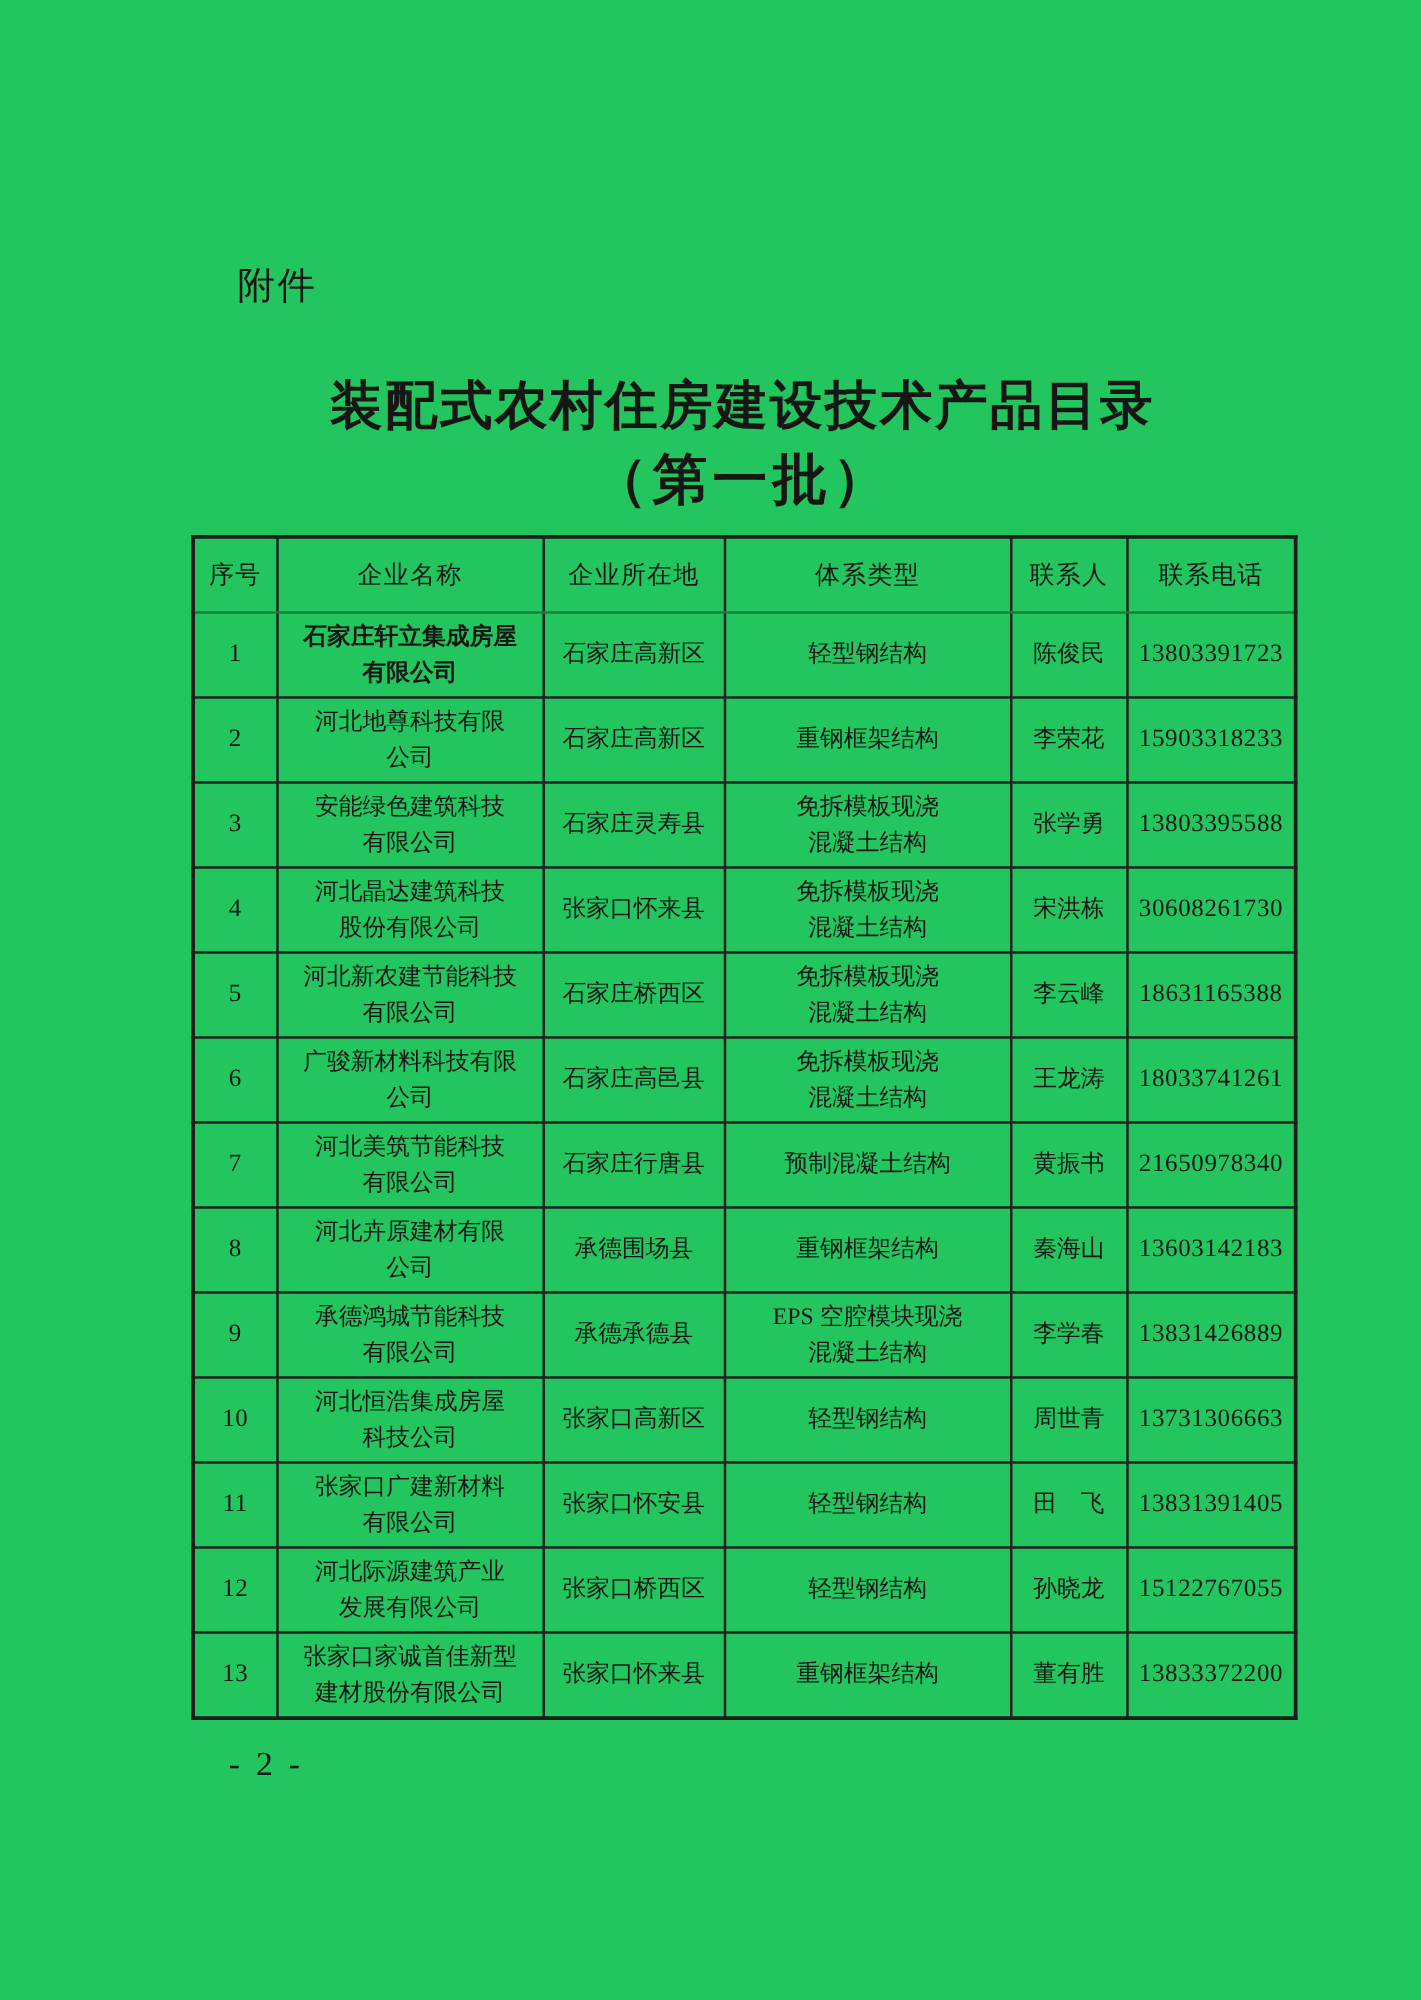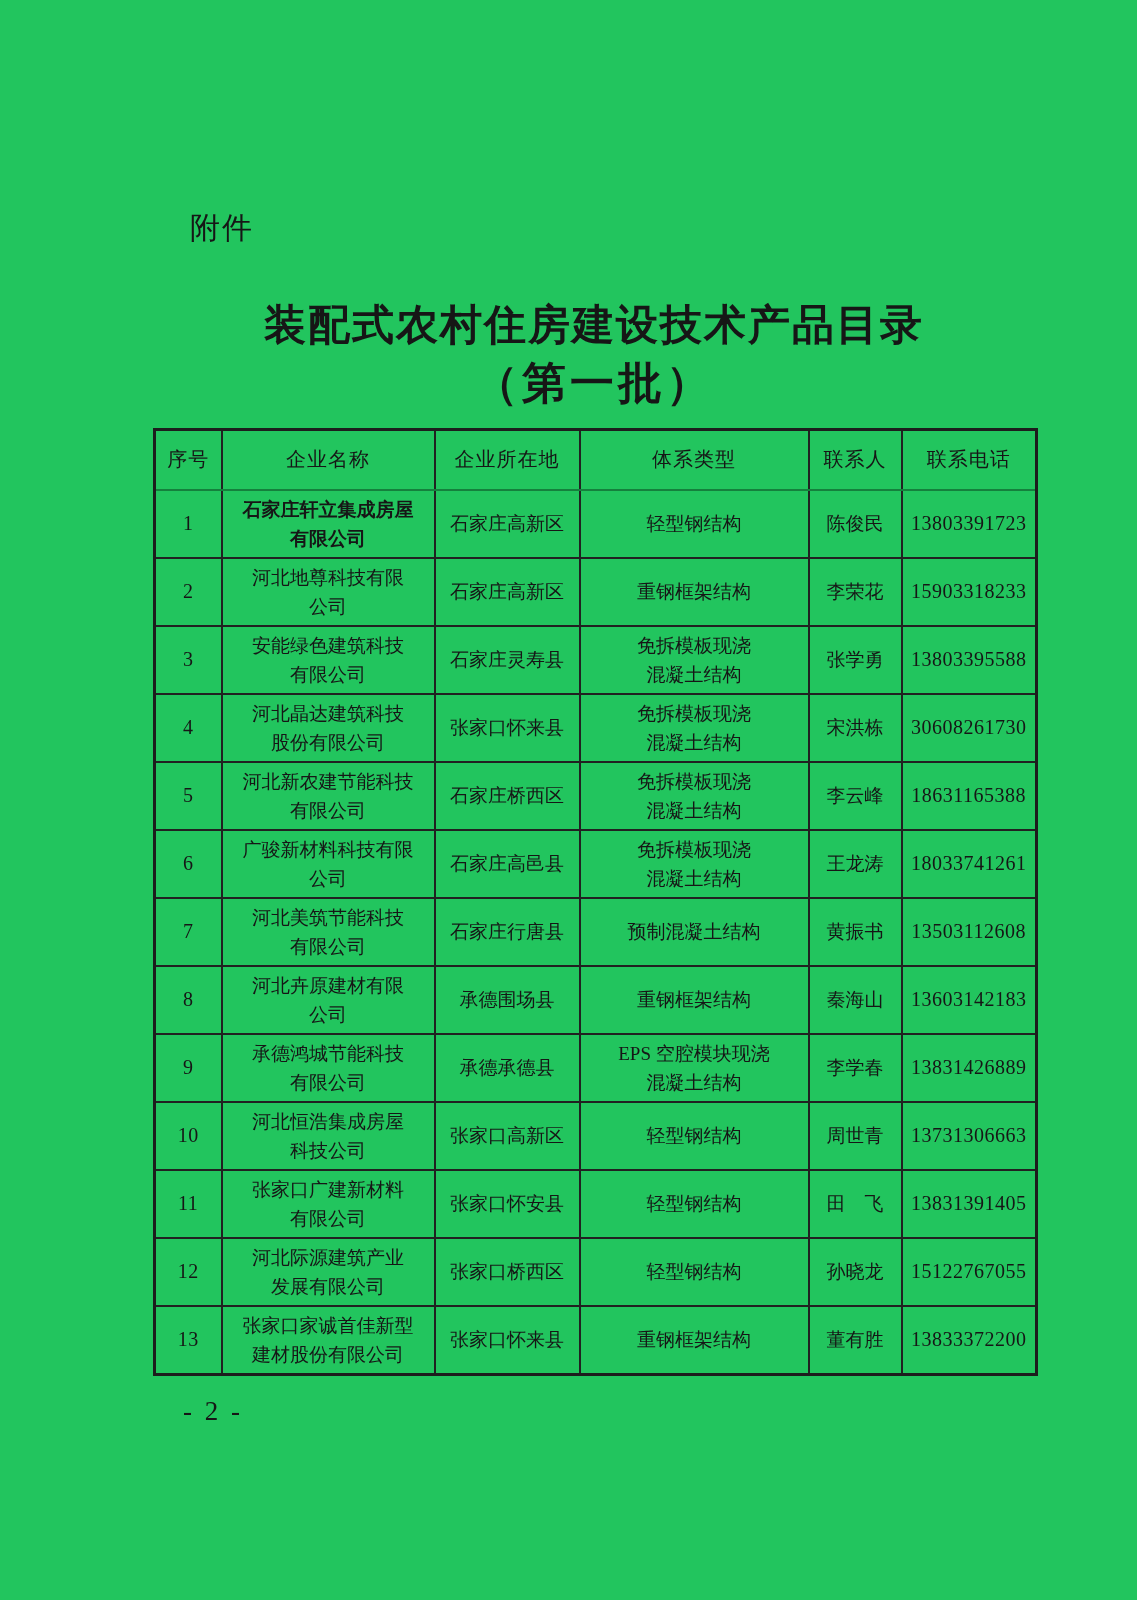"13503112608" td.col-phone { text: 13503112608 -> 21650978340 }
